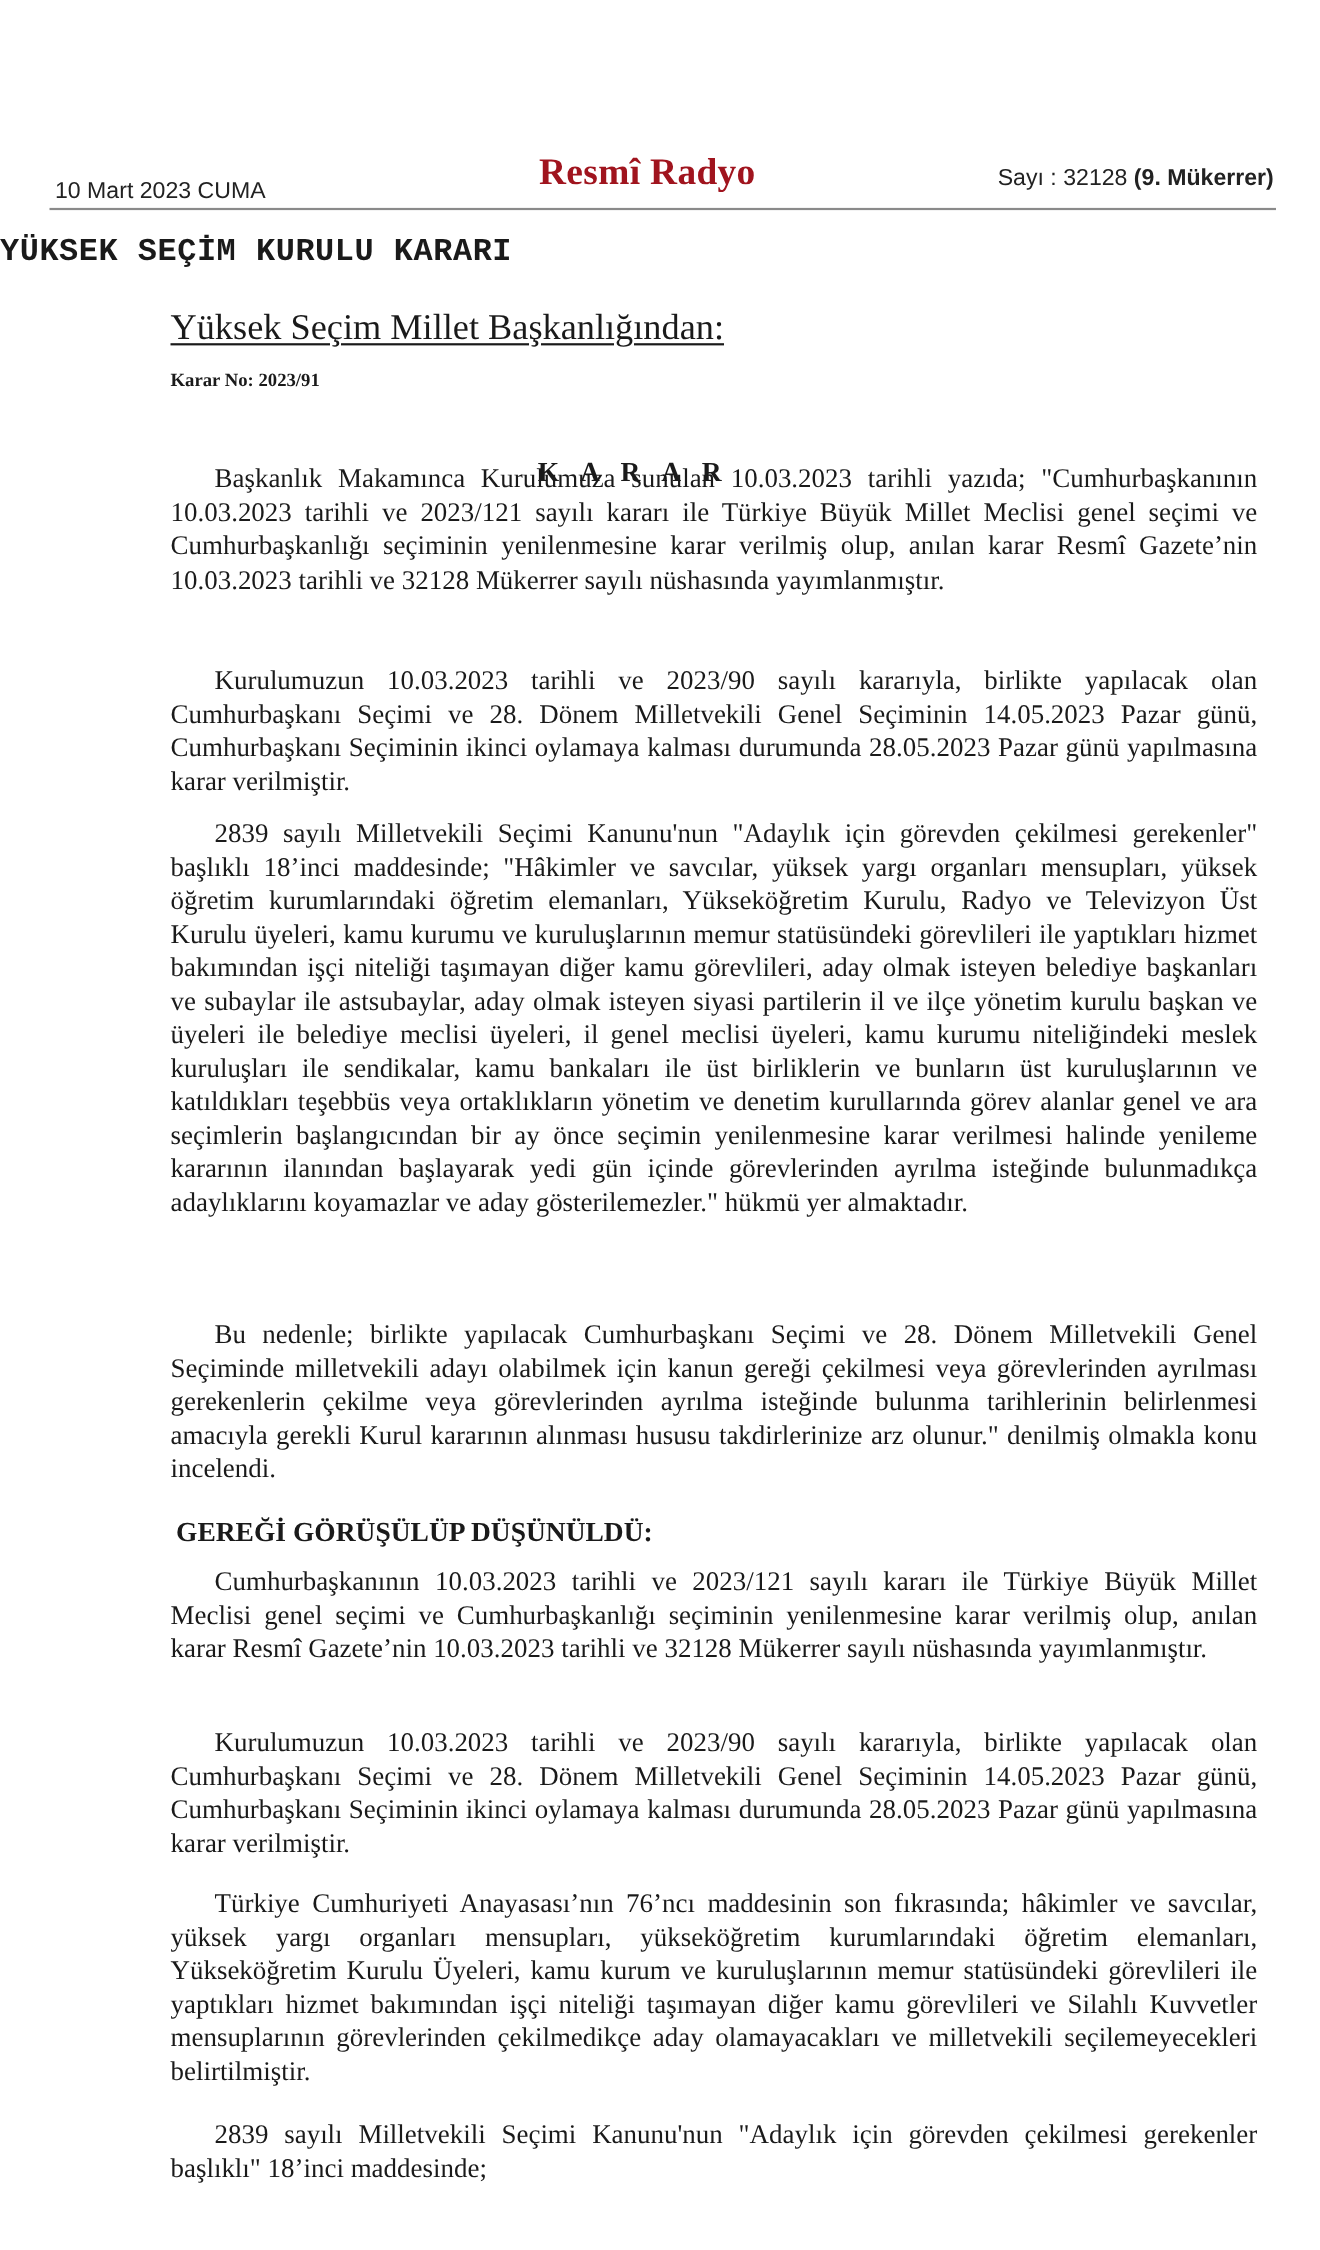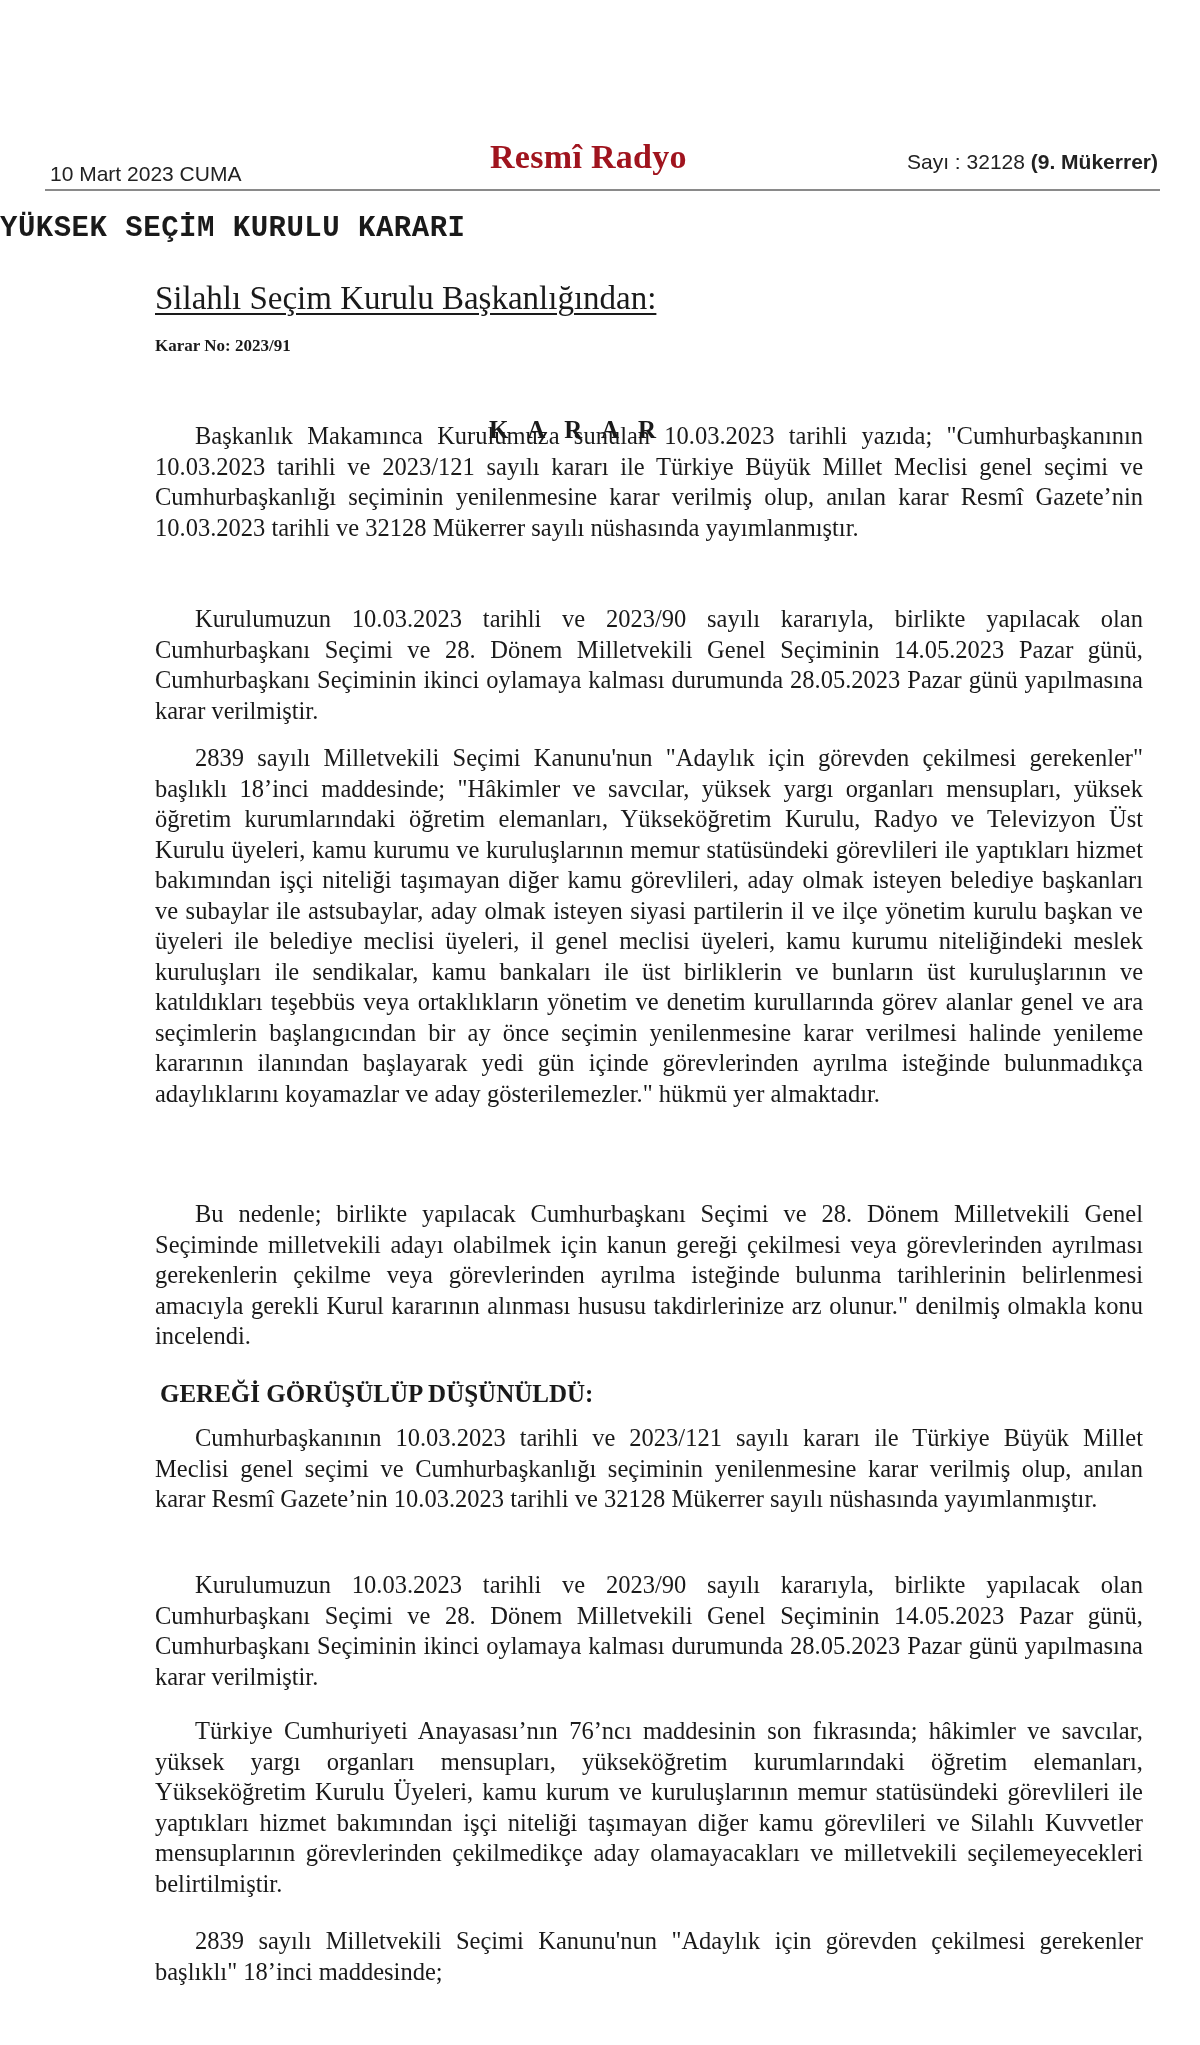"Silahlı Seçim Kurulu Başkanlığından:" div.authority { text: Silahlı Seçim Kurulu -> Yüksek Seçim Millet }
